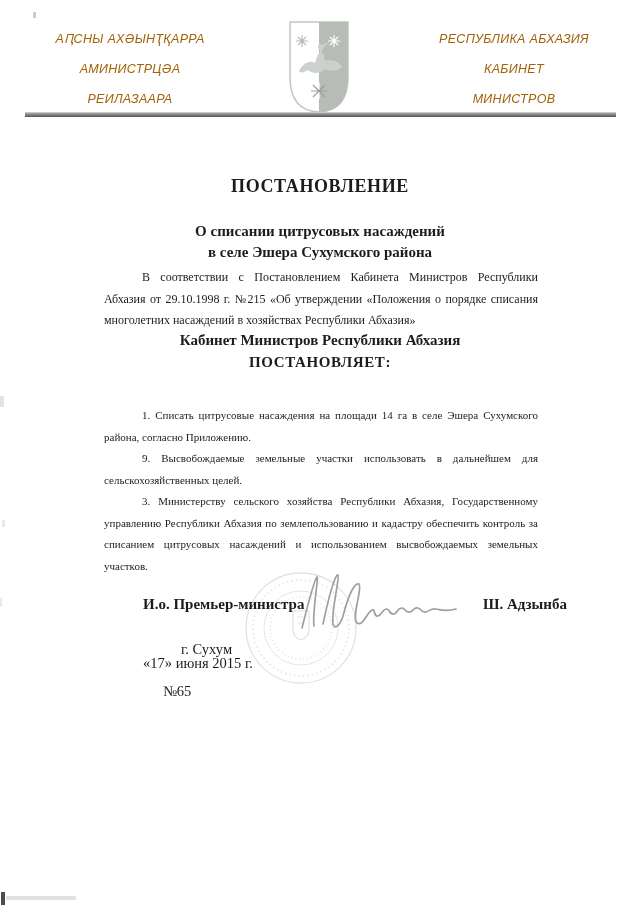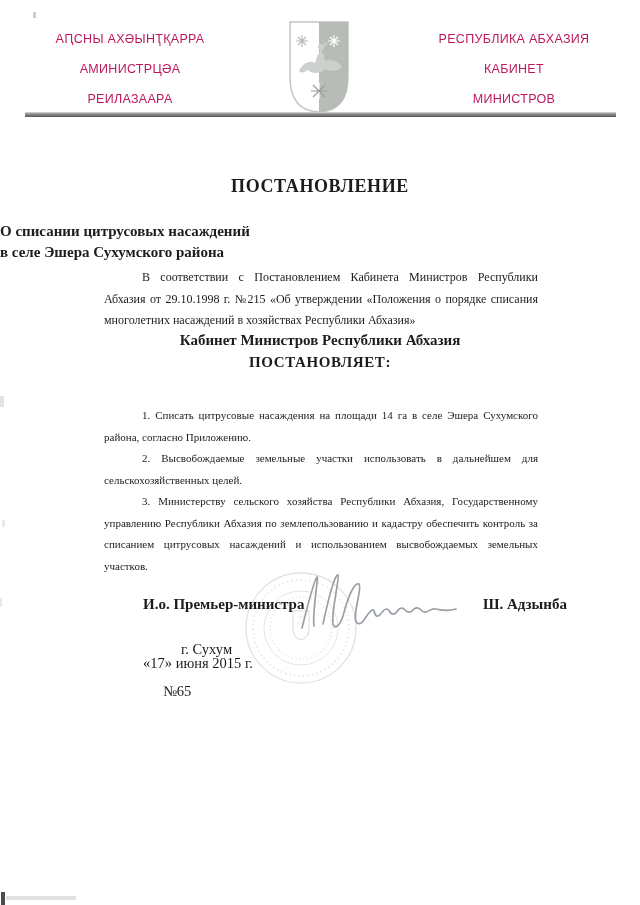"АԤСНЫ АХӘЫНҬҚАРРА" .hdr-col { color: #be185d -> #a16207; font-style: none -> italic }
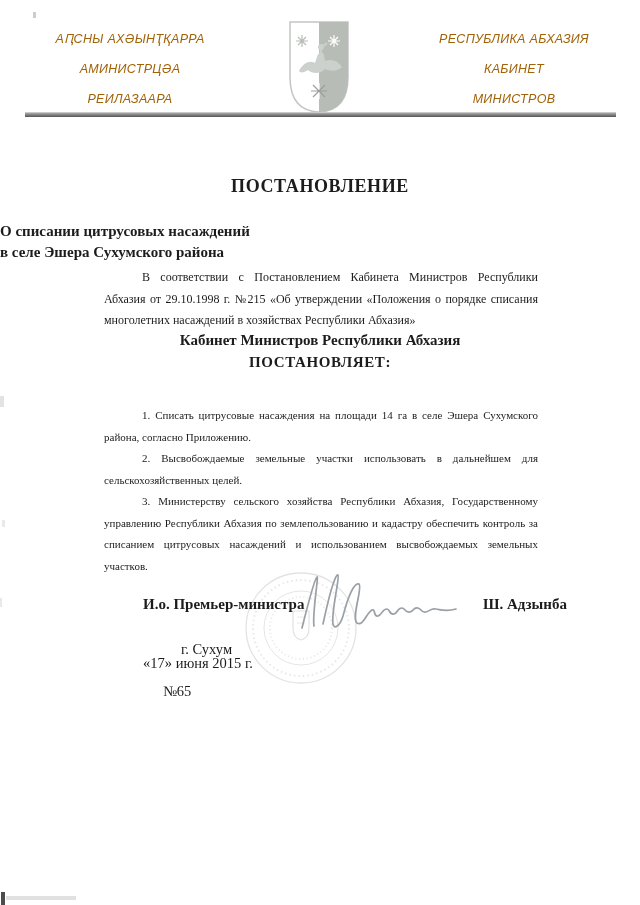"О списании цитрусовых насаждений" .doc-subtitle { text-align: none -> center }
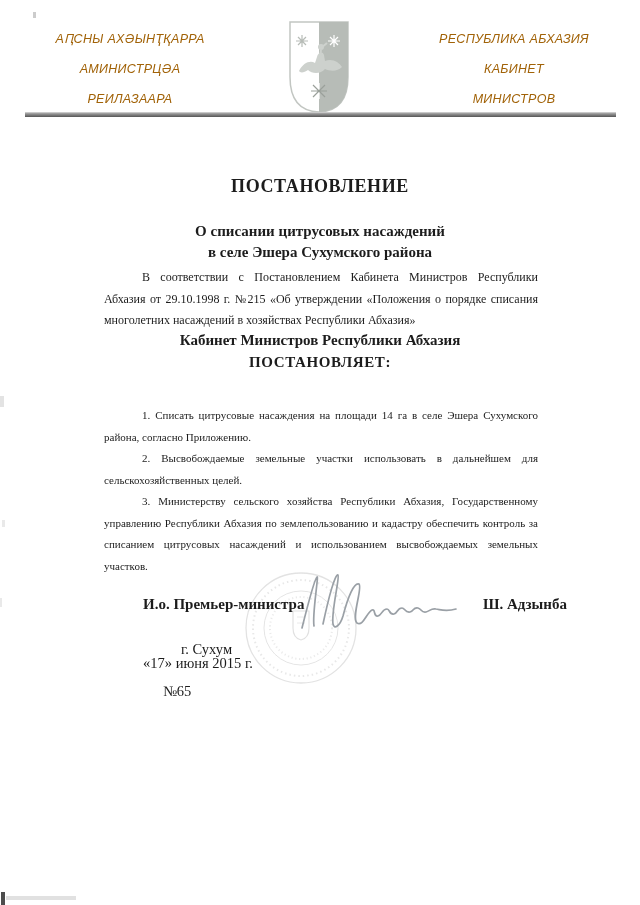"2. Высвобождаемые земельные участки" p { text: 2 -> 9 }
